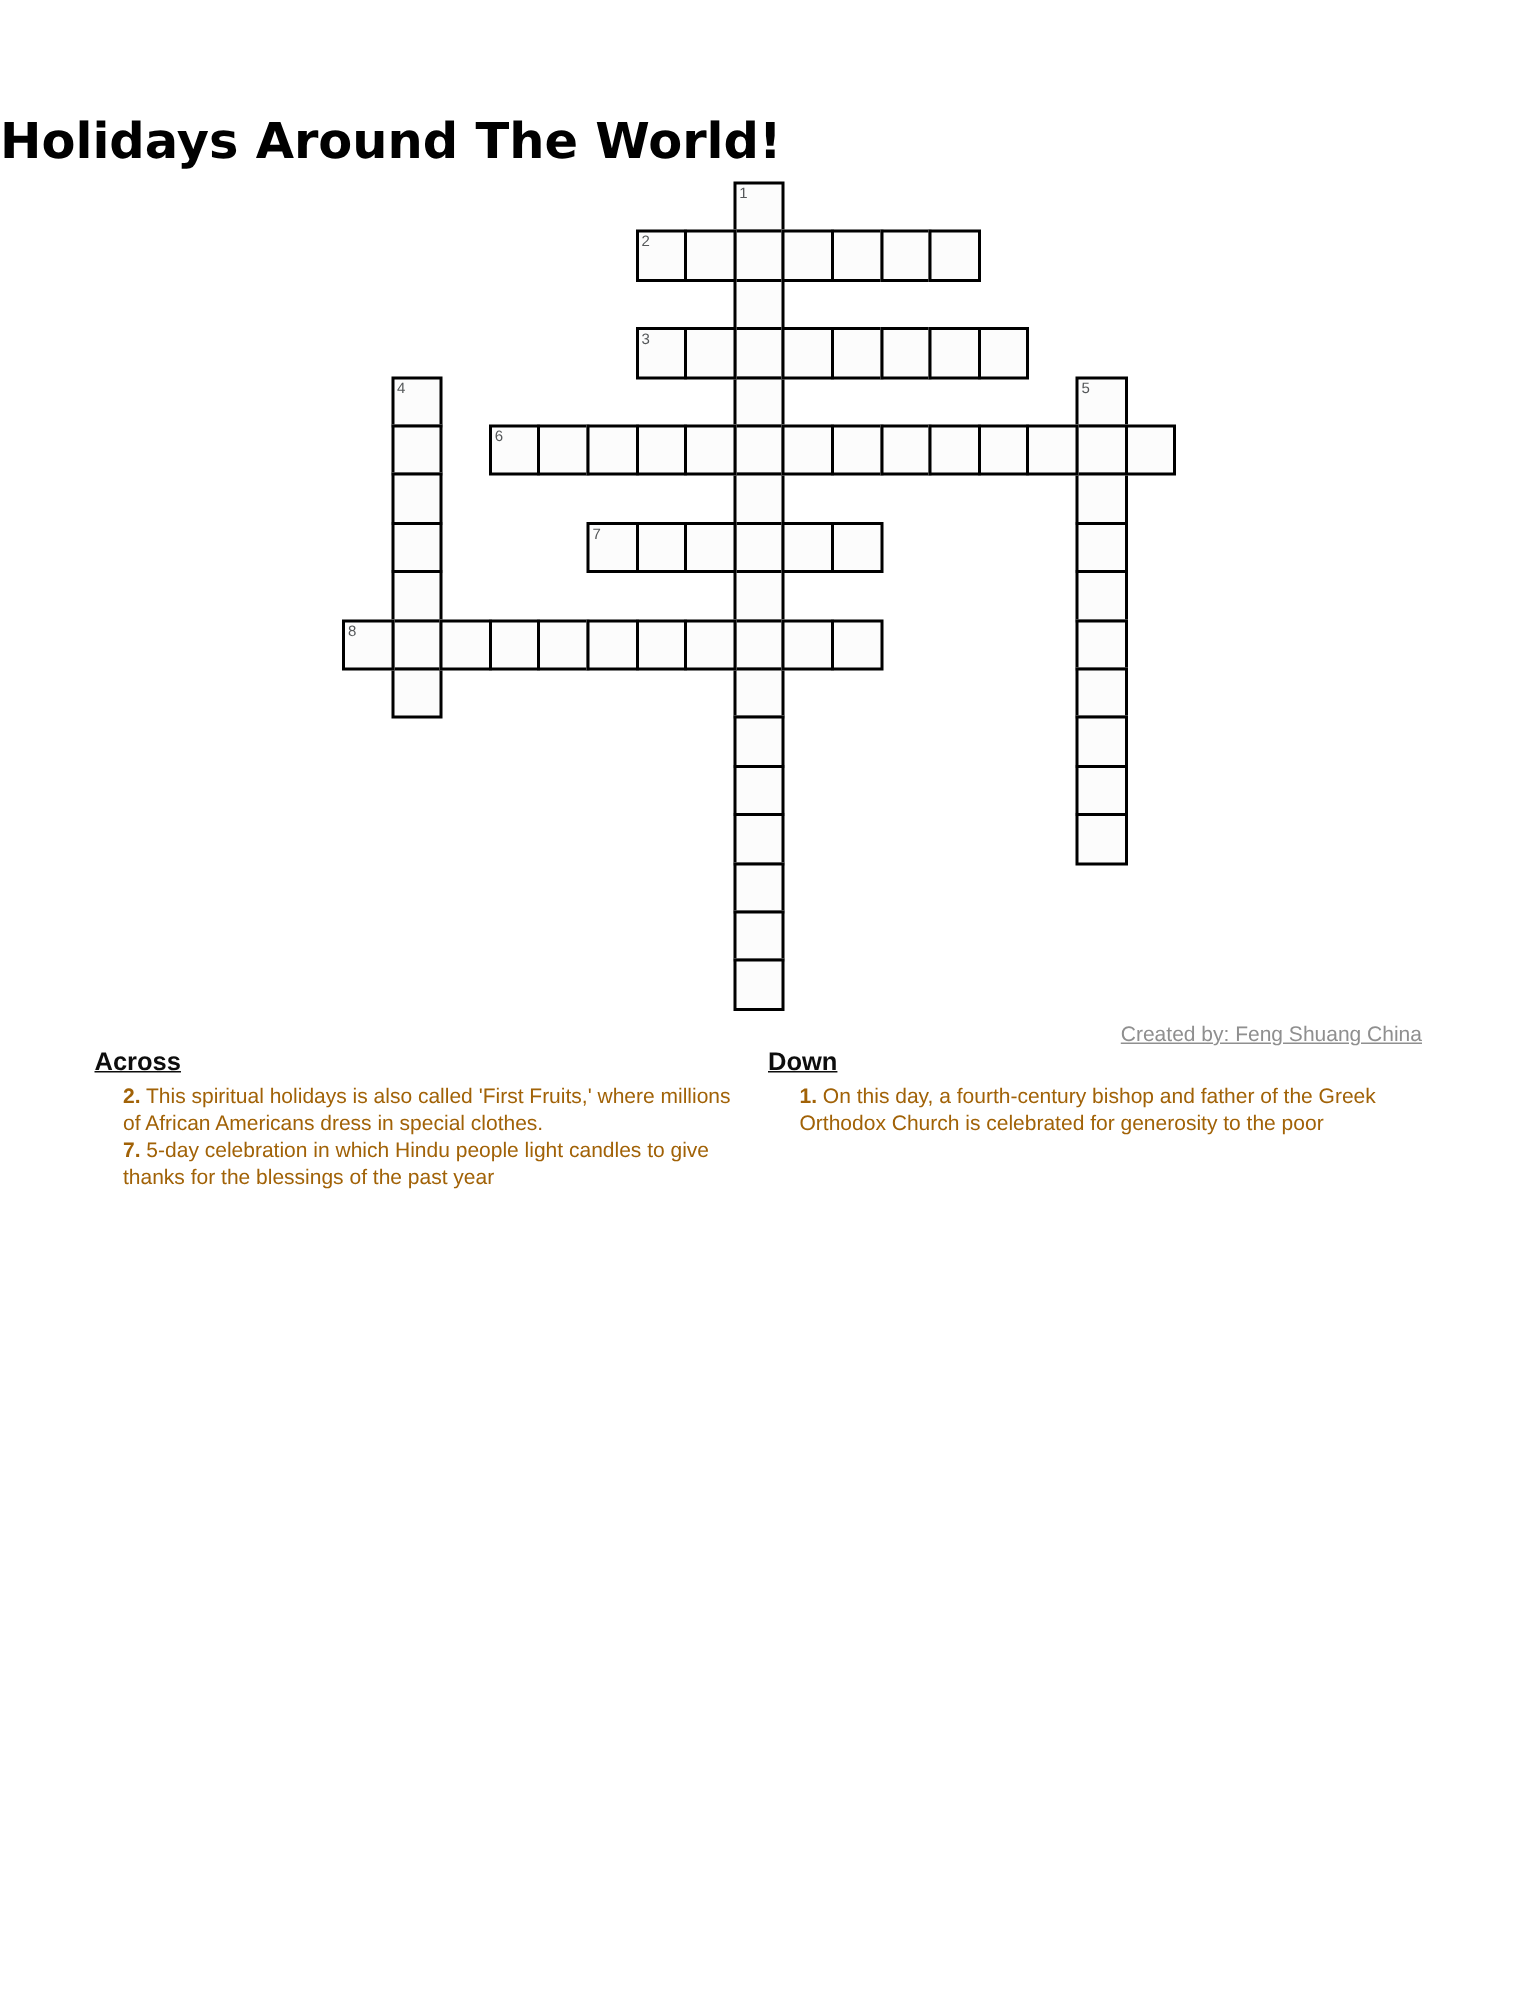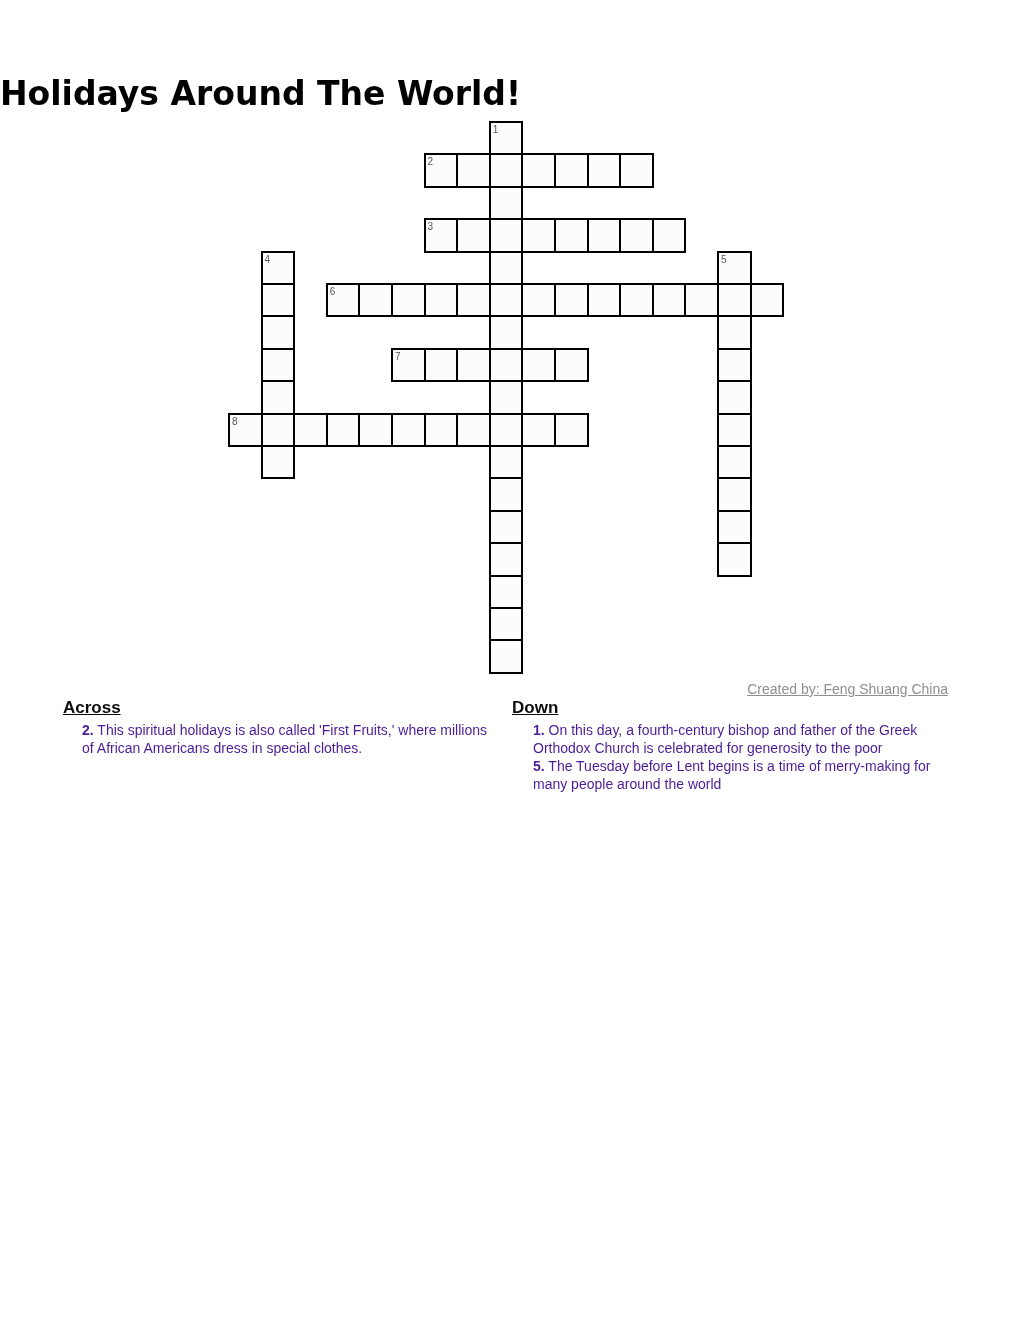"2. This spiritual holidays is" .clue-list { color: #4c1d95 -> #a16207 }
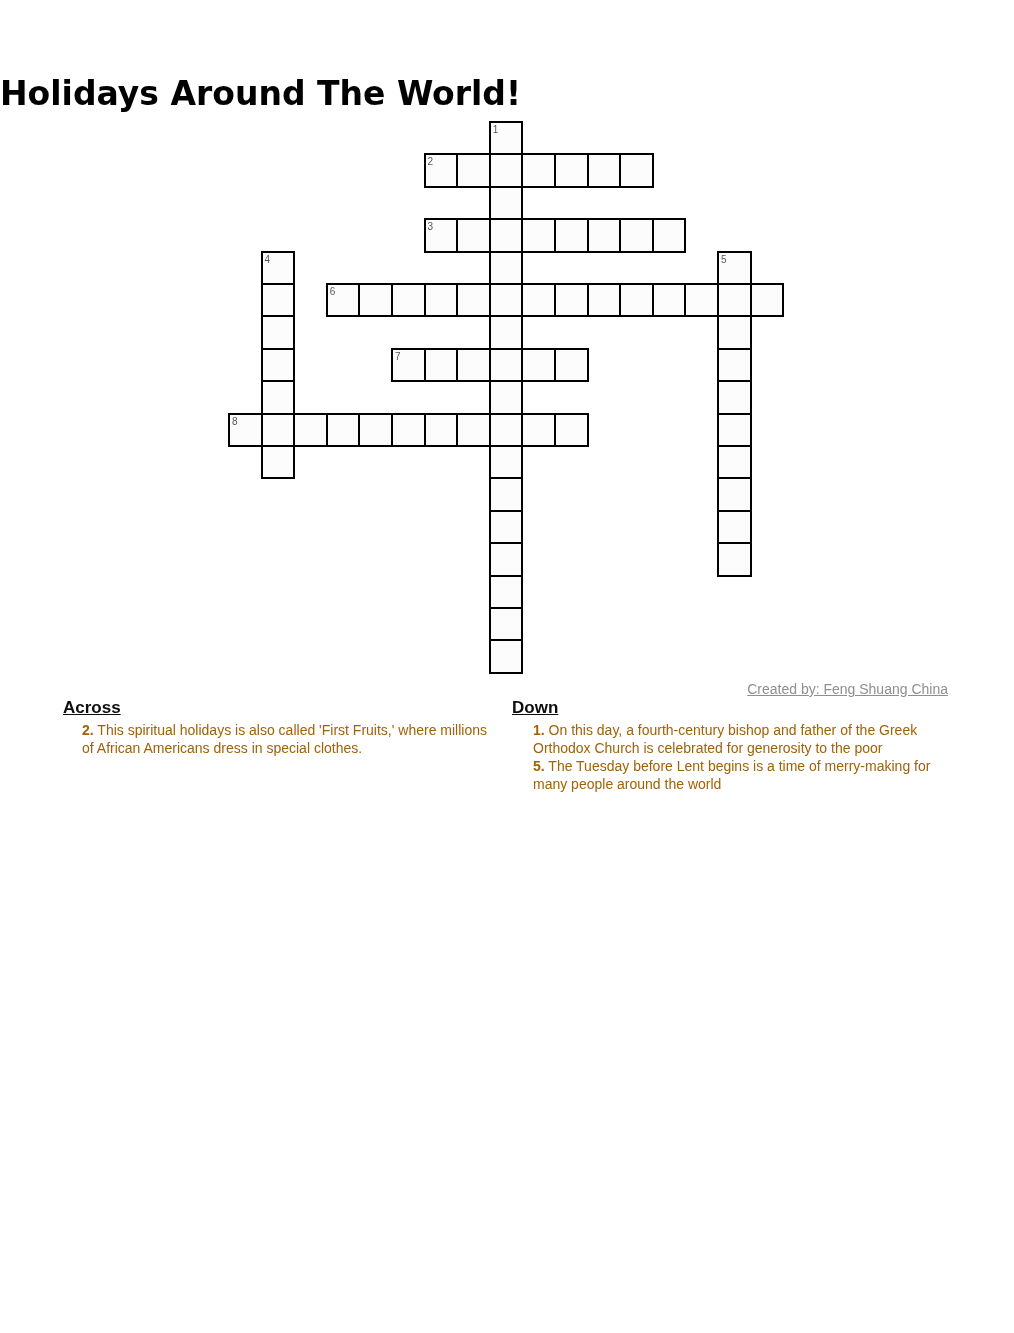"7. 5-day celebration in which" div.clue { html: none -> <div><b>7.</b> 5-day celebration in which Hindu people light candles to give thanks for the blessings of the past year</div> }
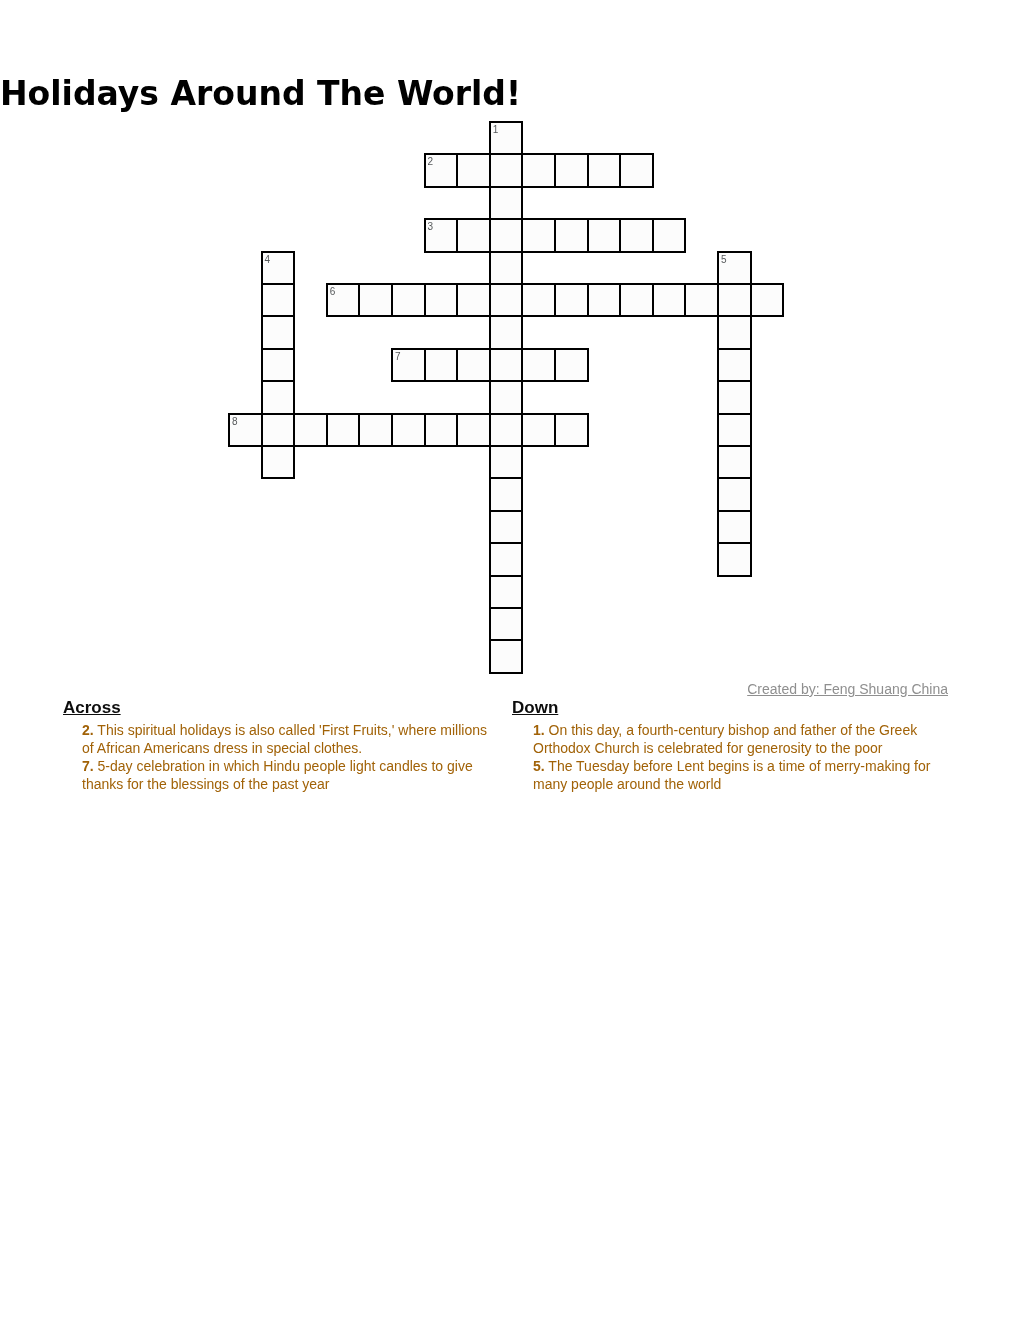"5. The Tuesday before Lent" div.clue { html: <div><b>5.</b> The Tuesday before Lent begins is a time of merry-making for many people around the world</div> -> none }
